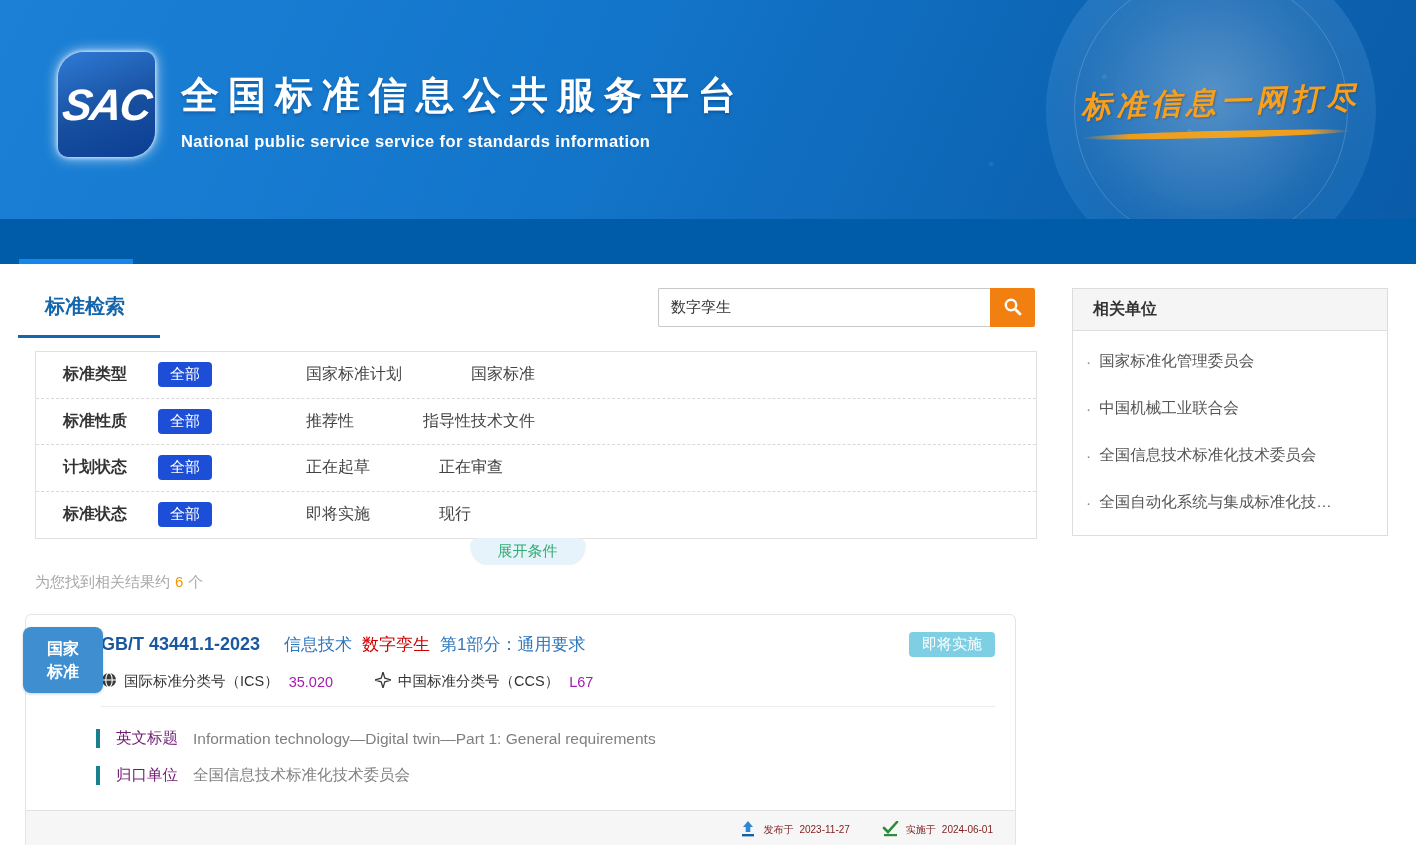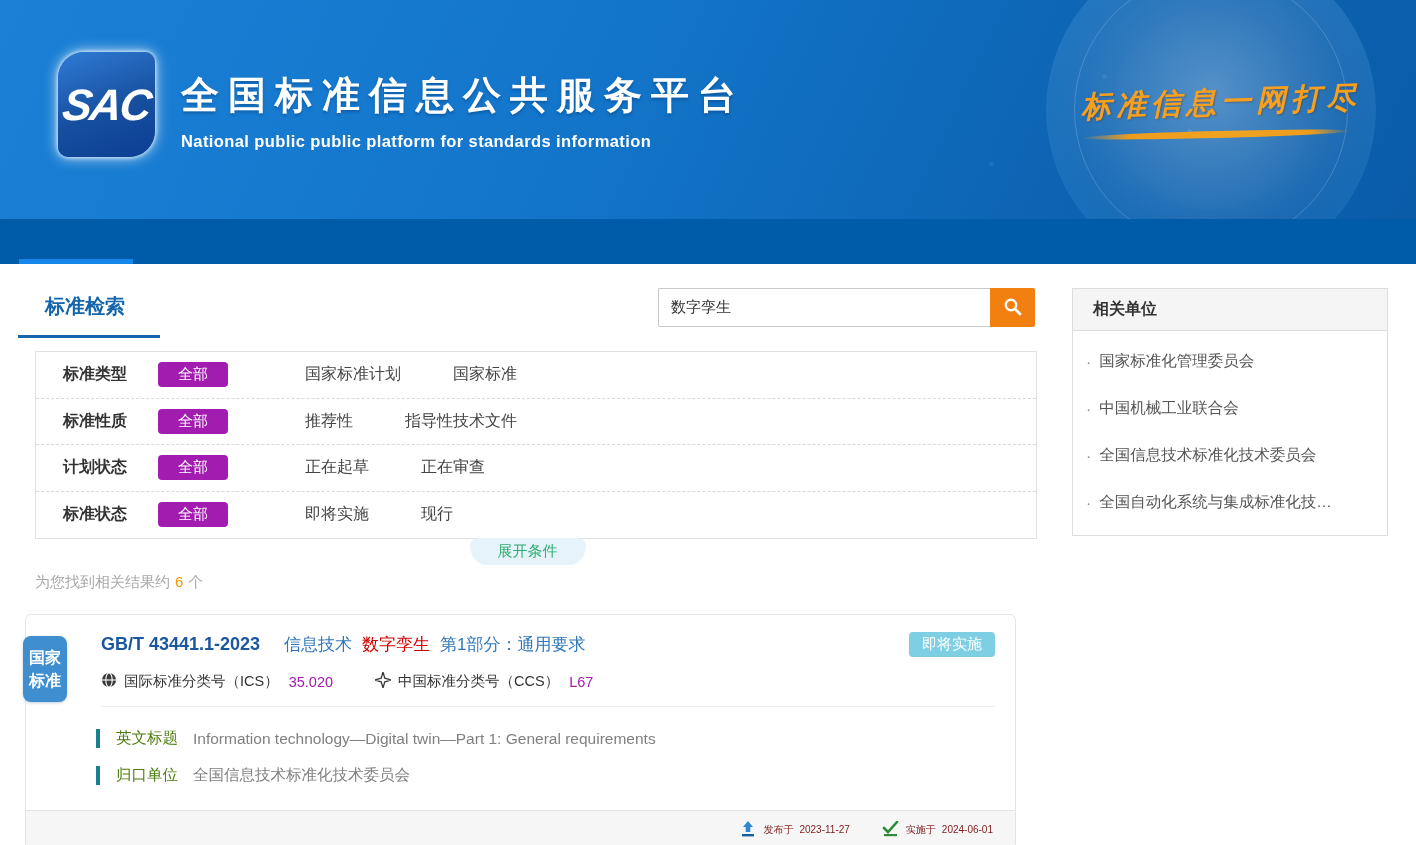"National public public platform for" div.banner-subtitle { text: public platform -> service service }
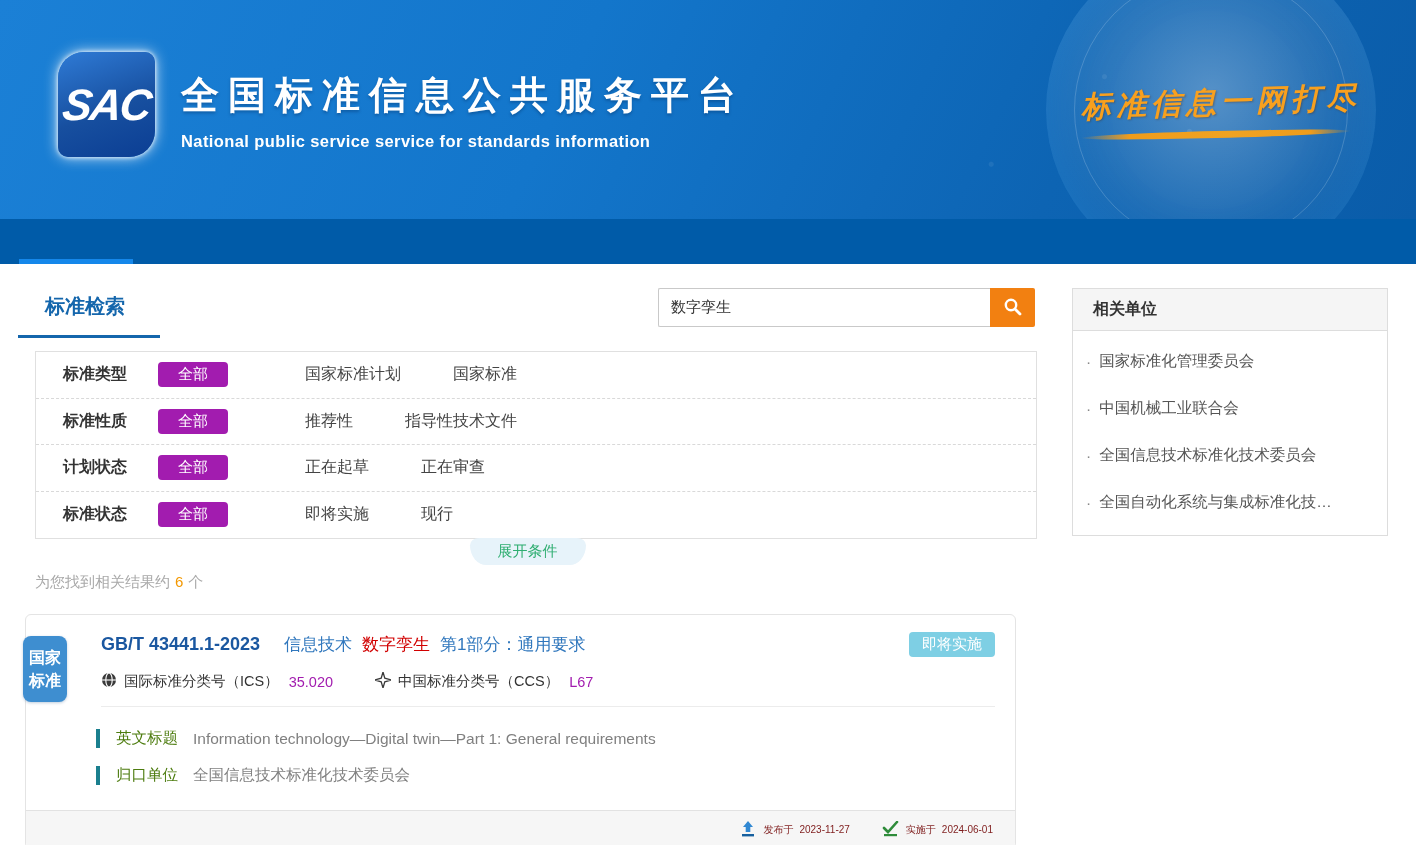"全部" .f-all { background: #a21caf -> #1d4ed8; padding: 3px 20px -> 3px 12px }
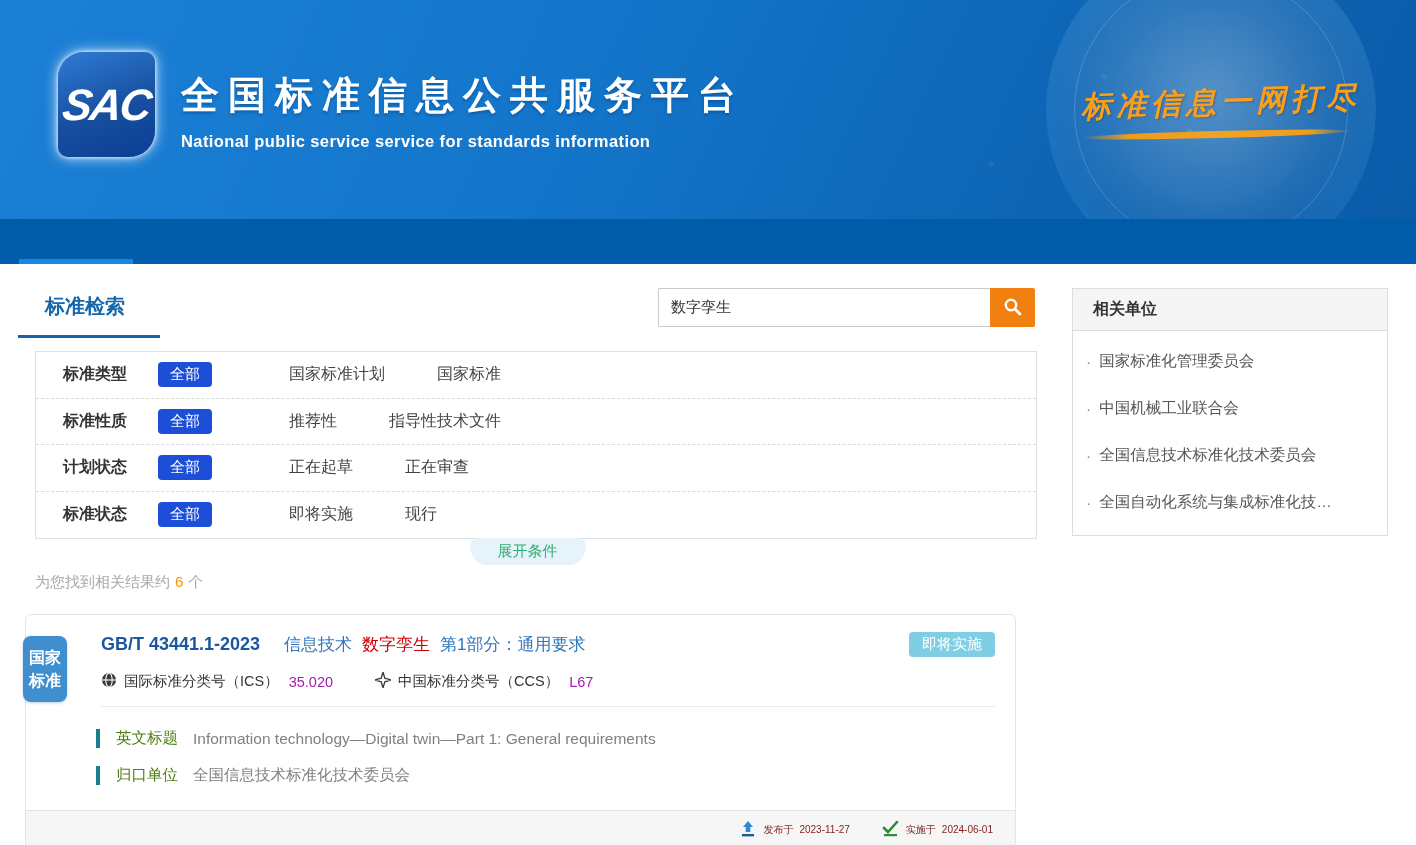"国家标准计划" .f-opt { margin-left: 52px -> 69px }
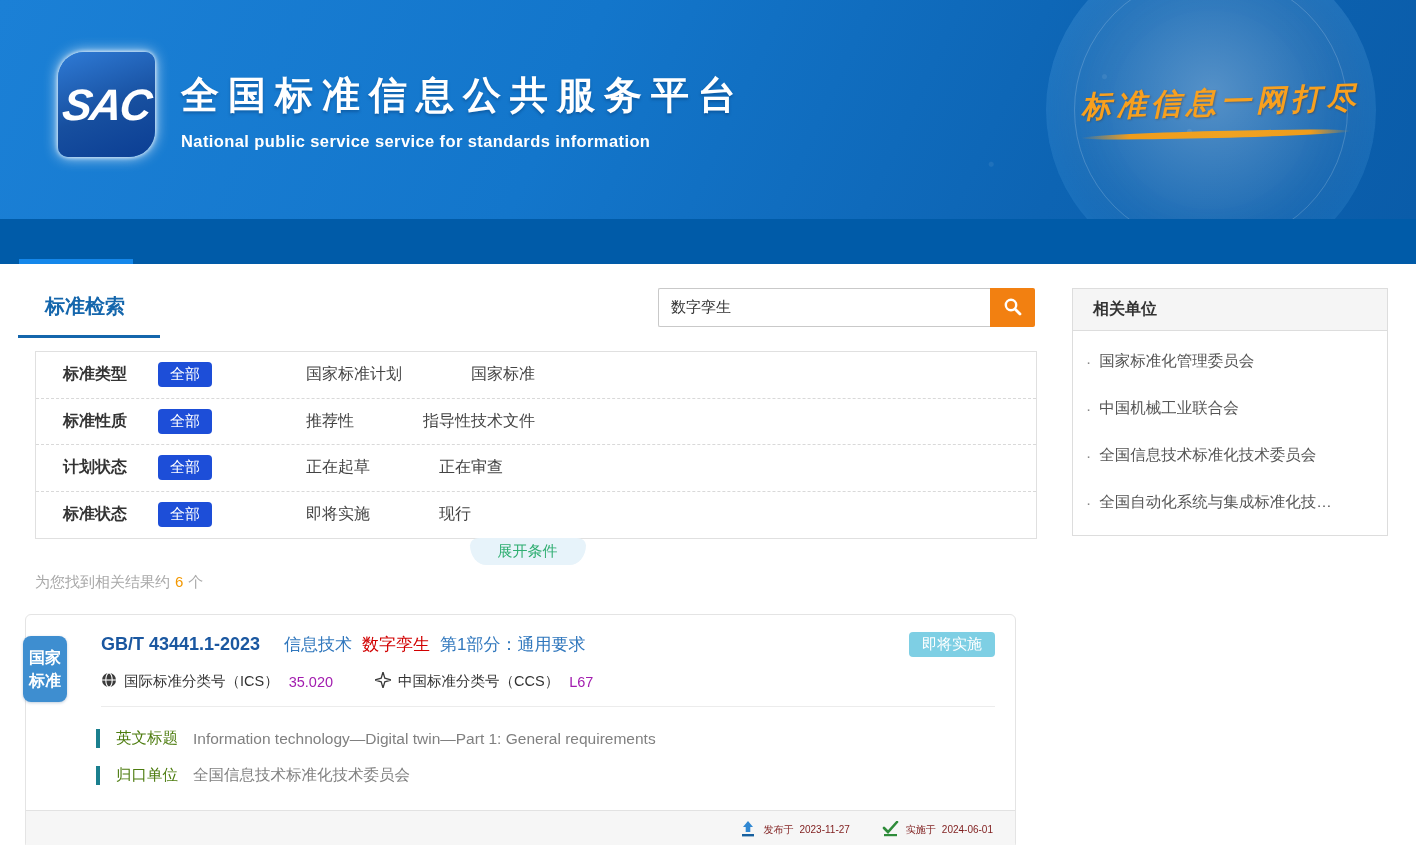"国家" .type-badge { top: 21px -> 12px; width: 44px -> 80px }
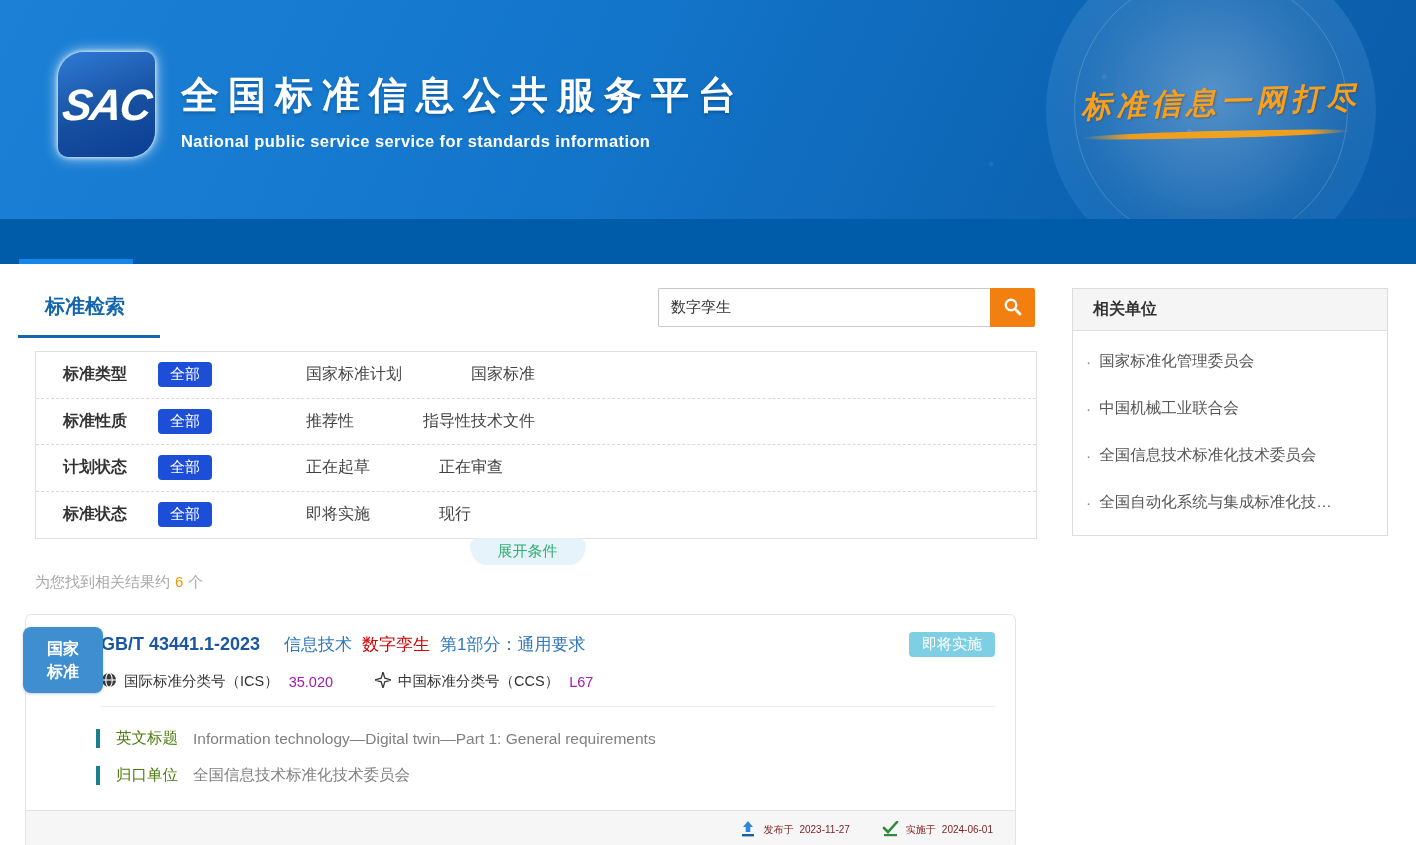"英文标题" .d-label { color: #4d7c0f -> #701a75 }
